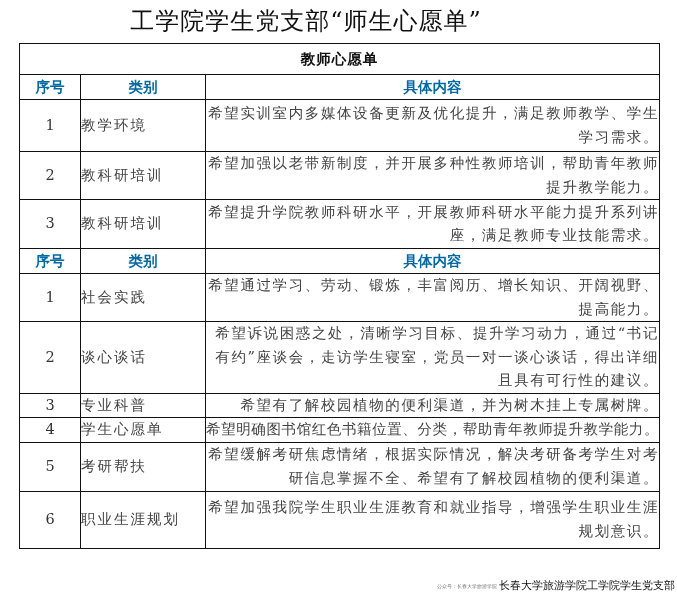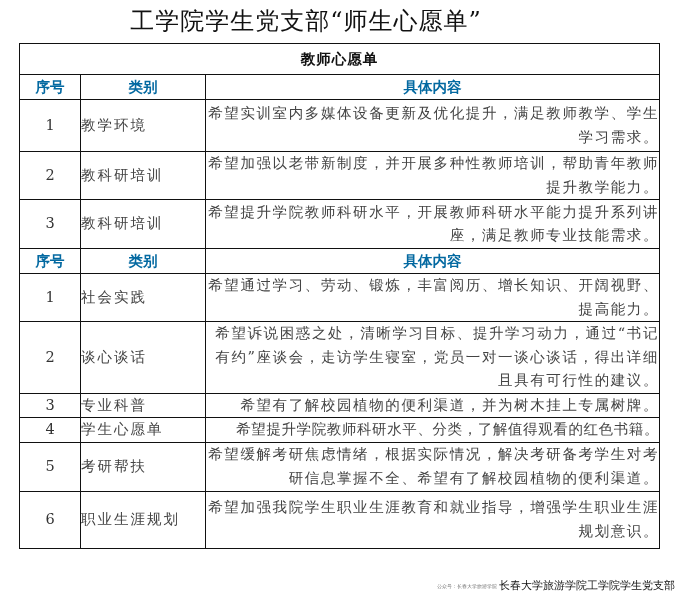"希望提升学院教师科研水平、分类，了解值得观看的红色书籍。" td.content { text: 提升学院教师科研水平、分类，了解值得观看的红色书籍 -> 明确图书馆红色书籍位置、分类，帮助青年教师提升教学能力 }
